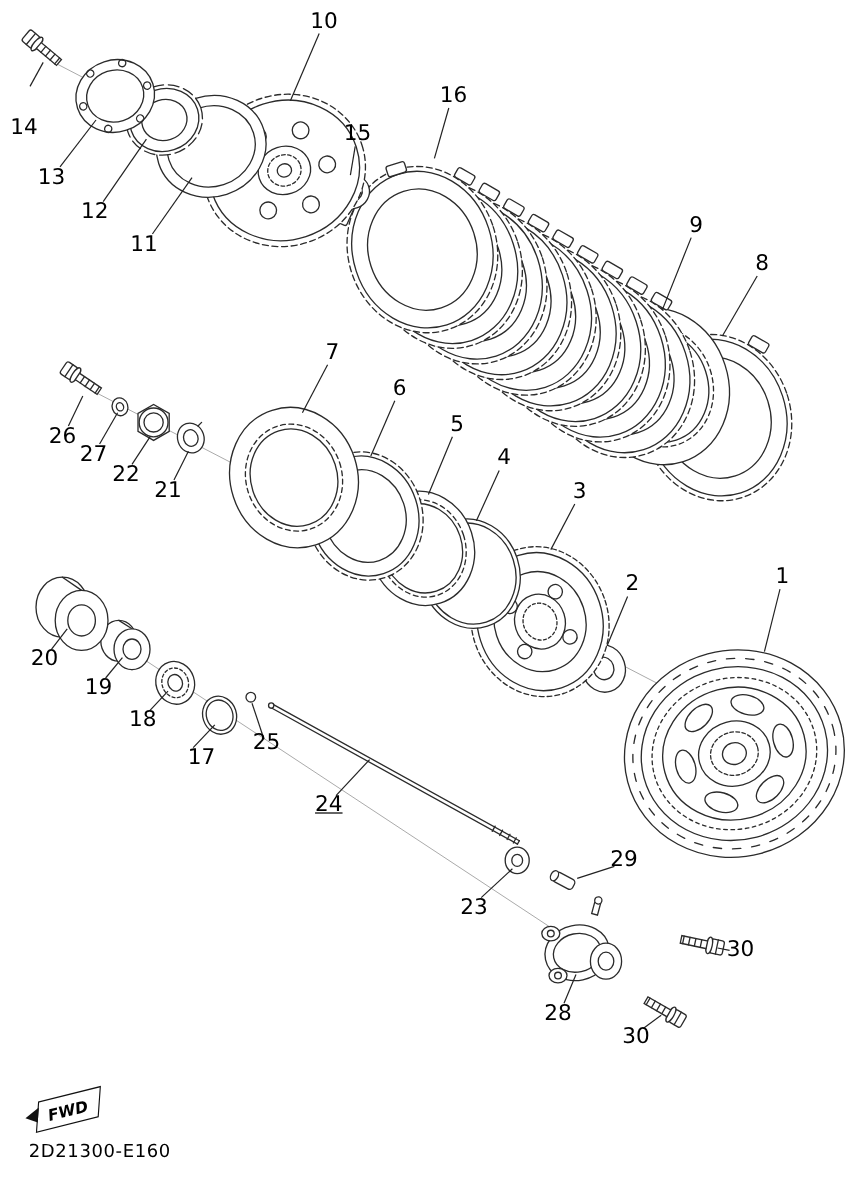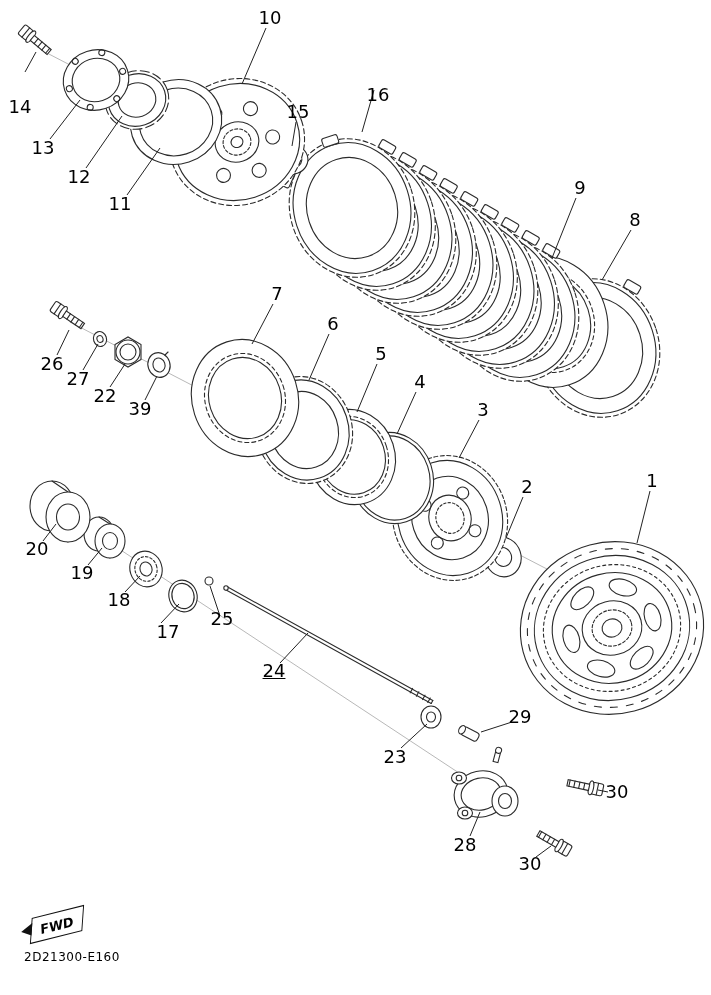"16" div.callout { margin-top: 15px -> none }
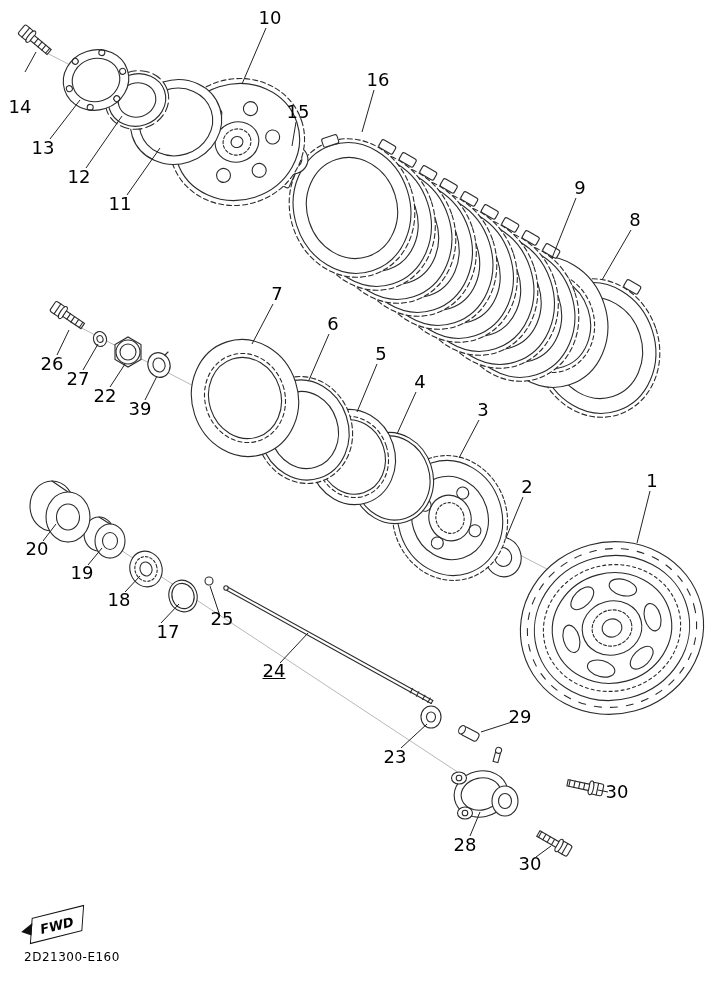"39" div.callout { text: 39 -> 21 }
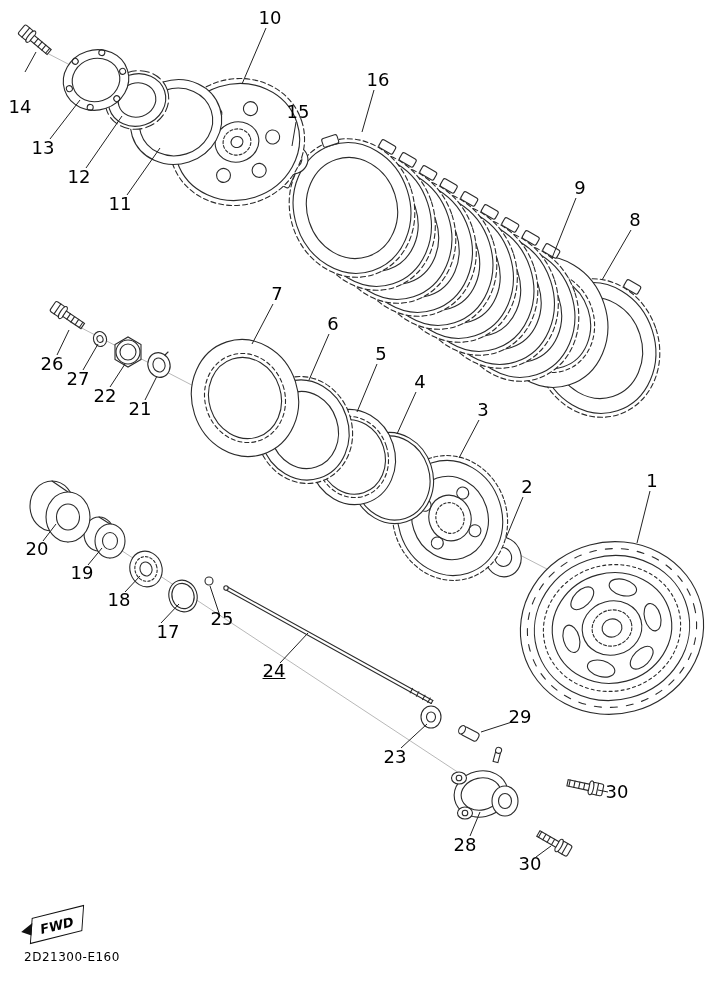"2D21300-E160" .code { font-size: 12px -> 15px }
